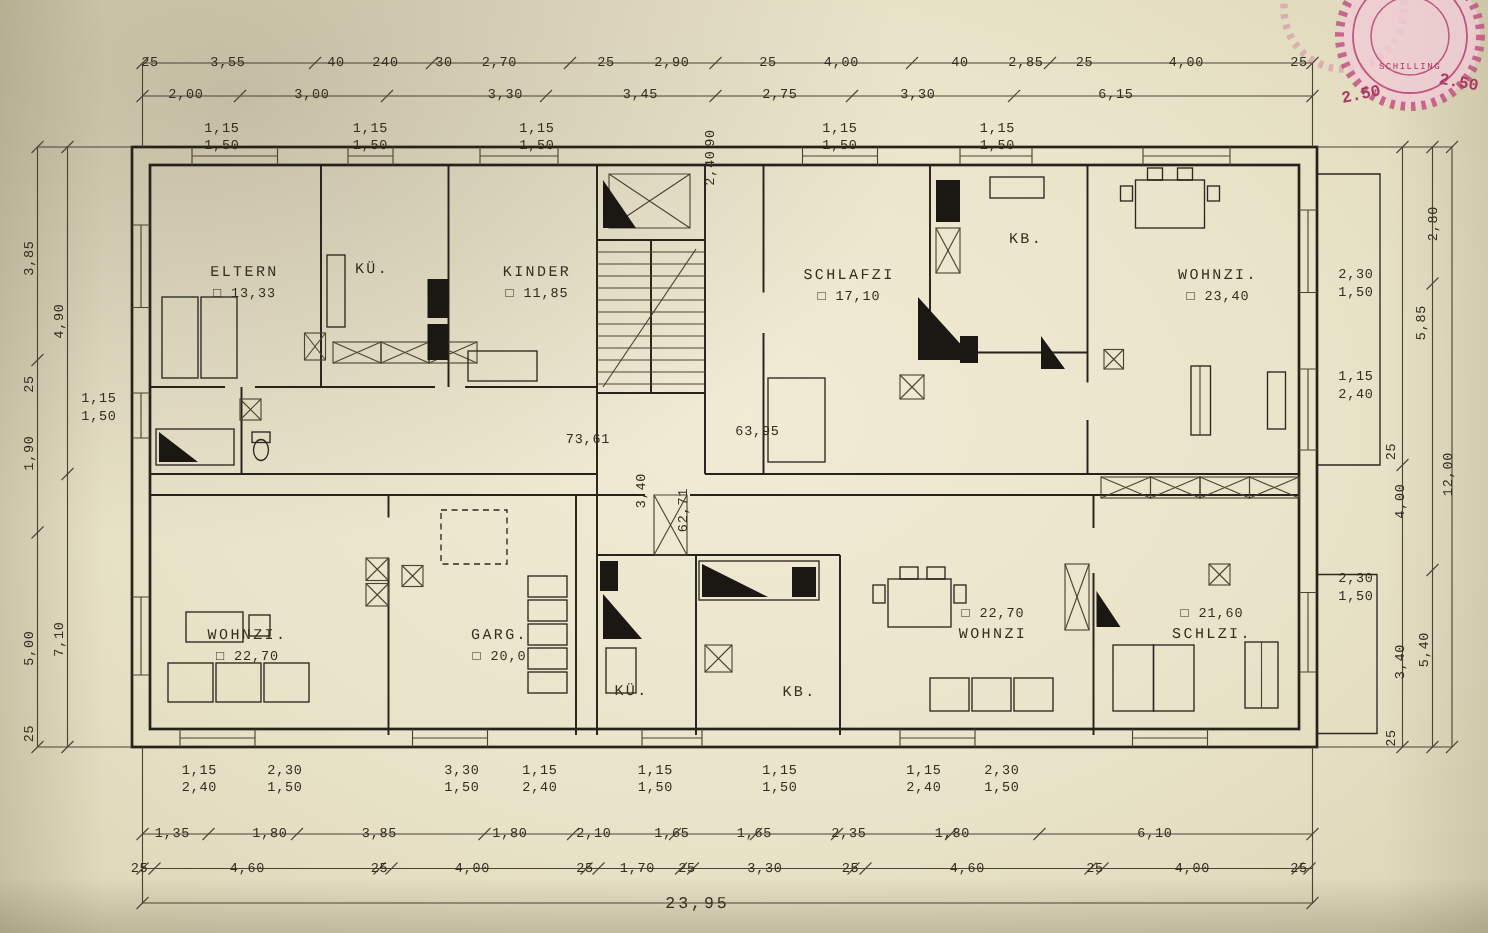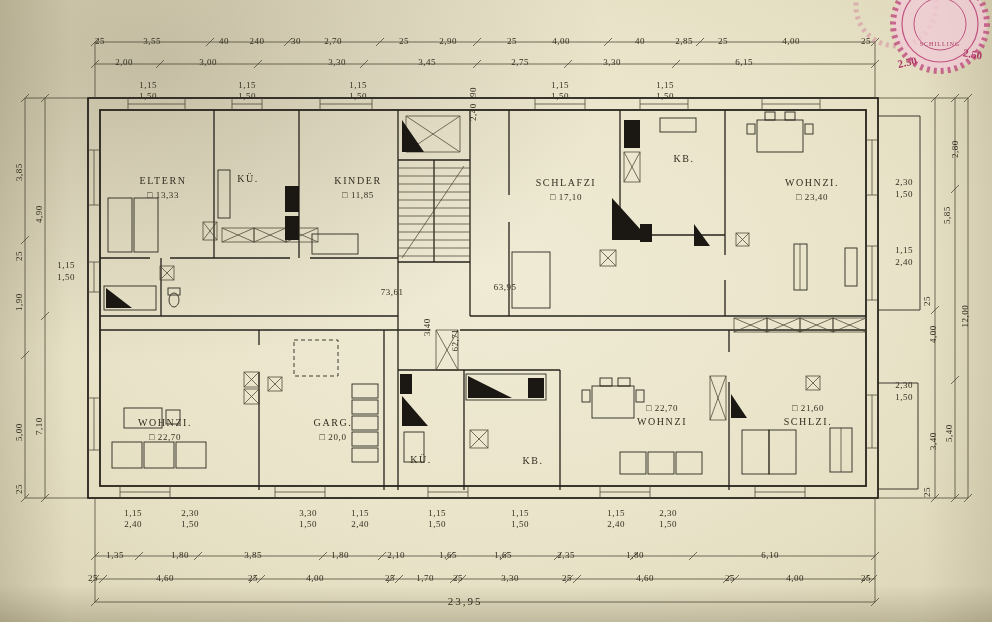"25" .page { font-family: Liberation Serif, serif -> Liberation Mono, monospace }
